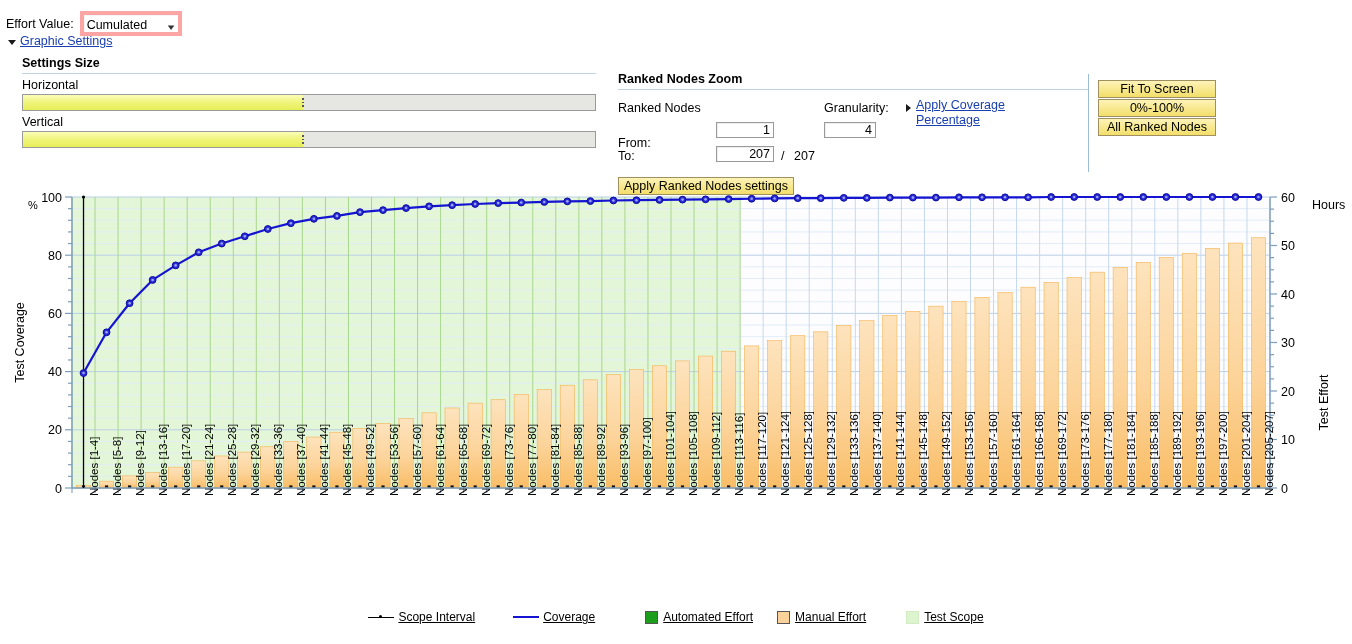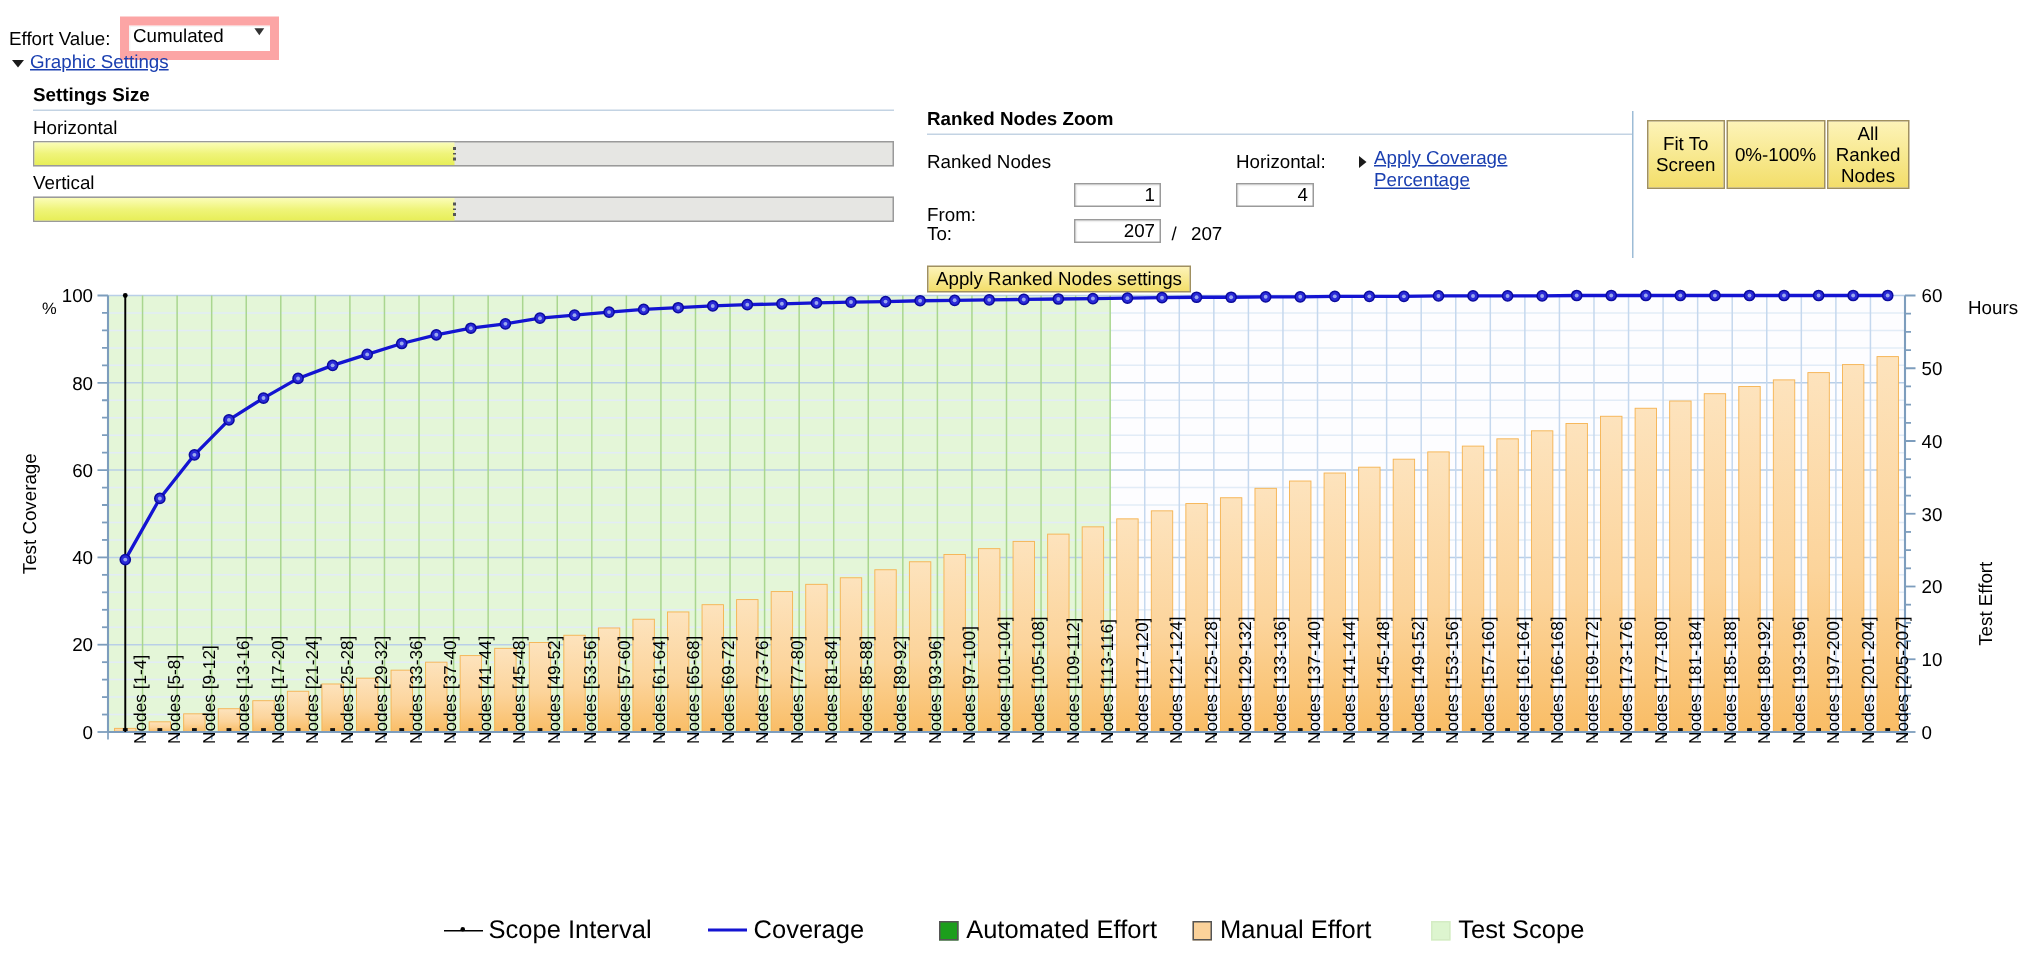"Cumulated" .select-box { align-items: flex-start -> flex-end; border: 6px solid #fca5a5 -> 4px solid #fca5a5 }
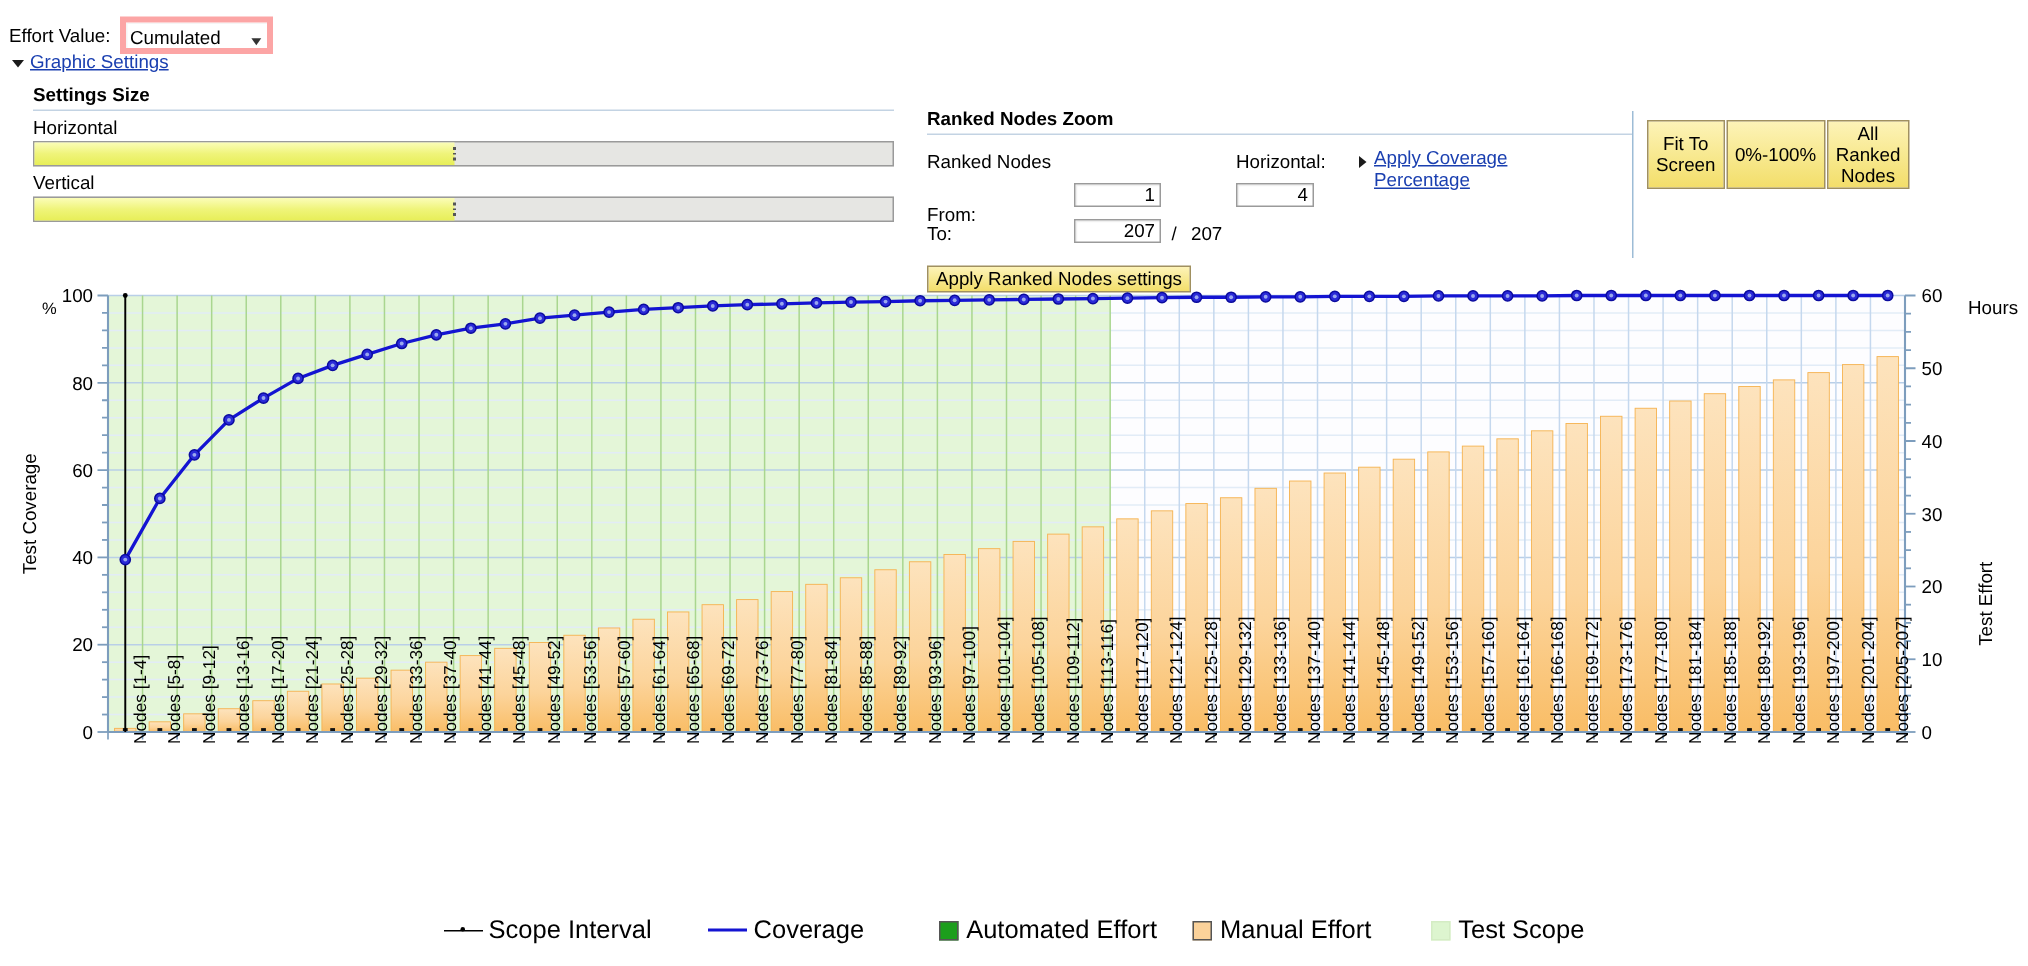"Fit To Screen" .btnstack { flex-direction: none -> column }
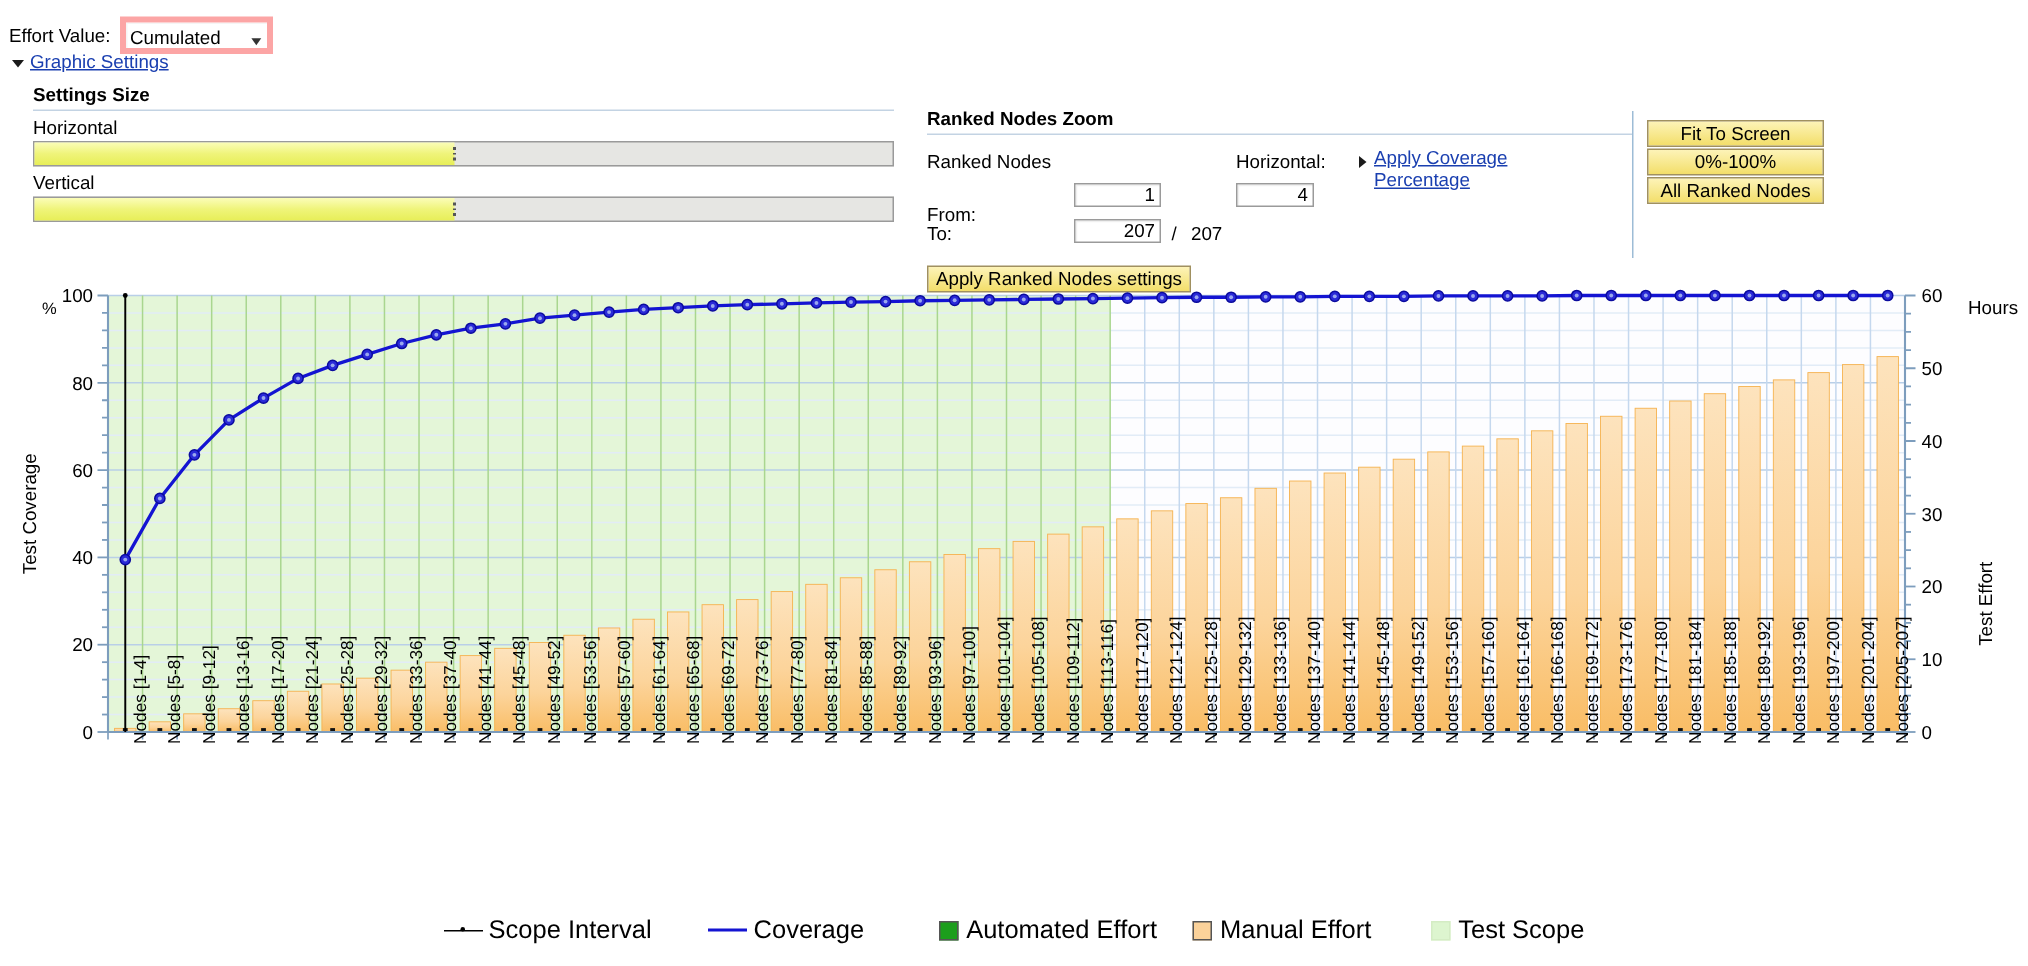"Horizontal:" span.rn-lbl { text: Horizontal -> Granularity }
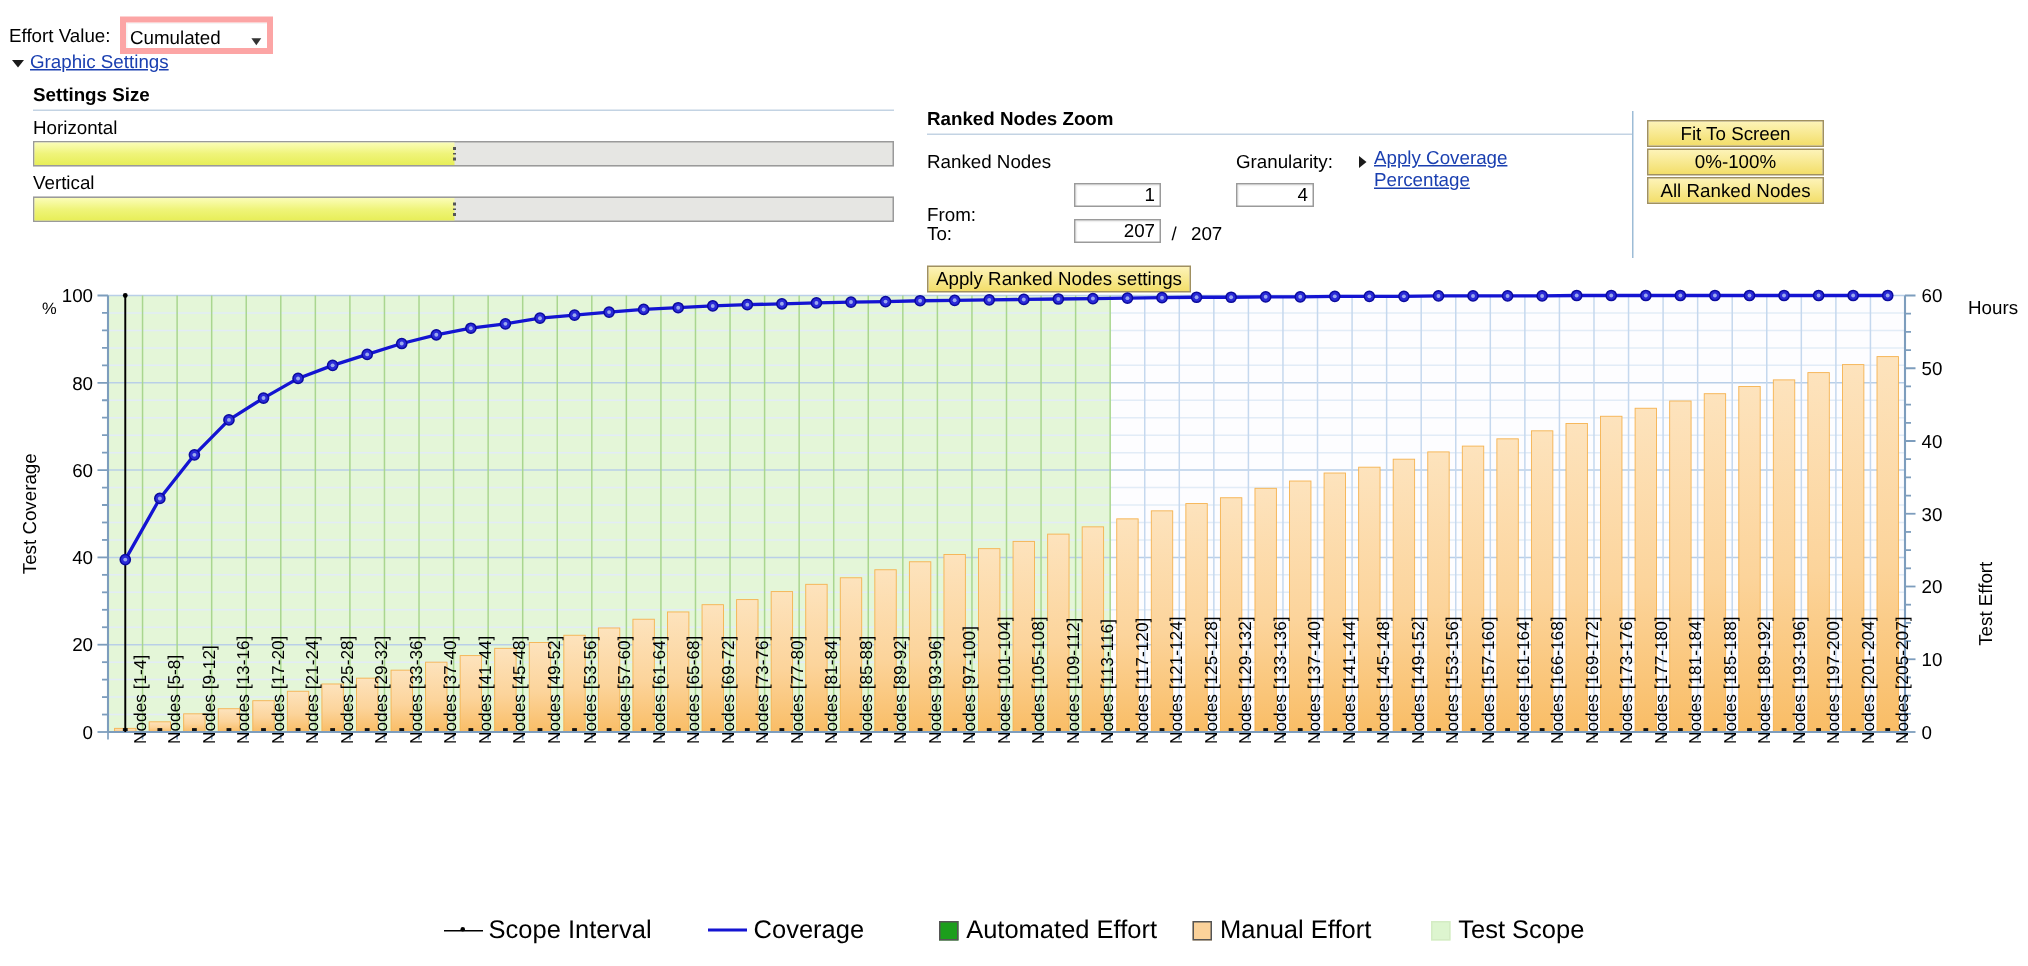"Scope Interval" .lg-item { font-size: 17px -> 12px; text-decoration: none -> underline }
